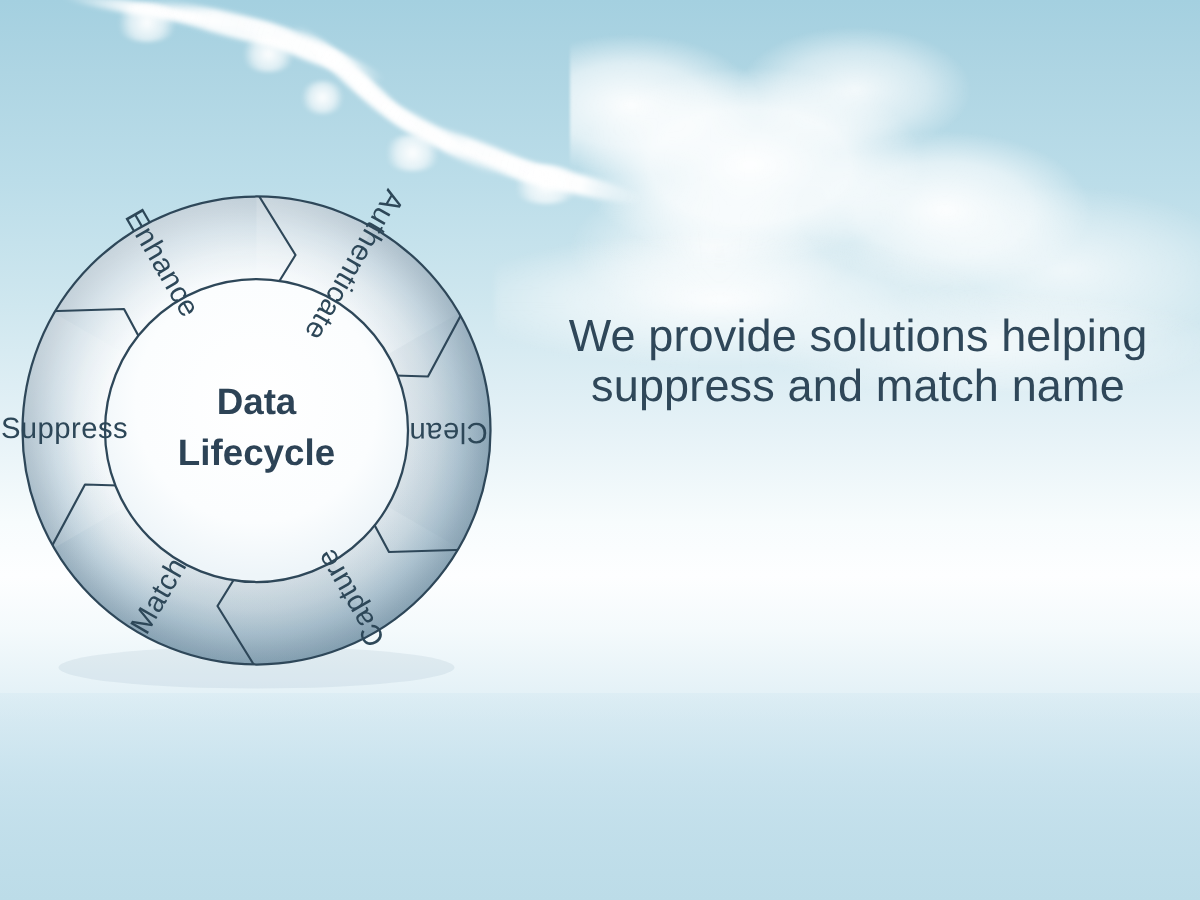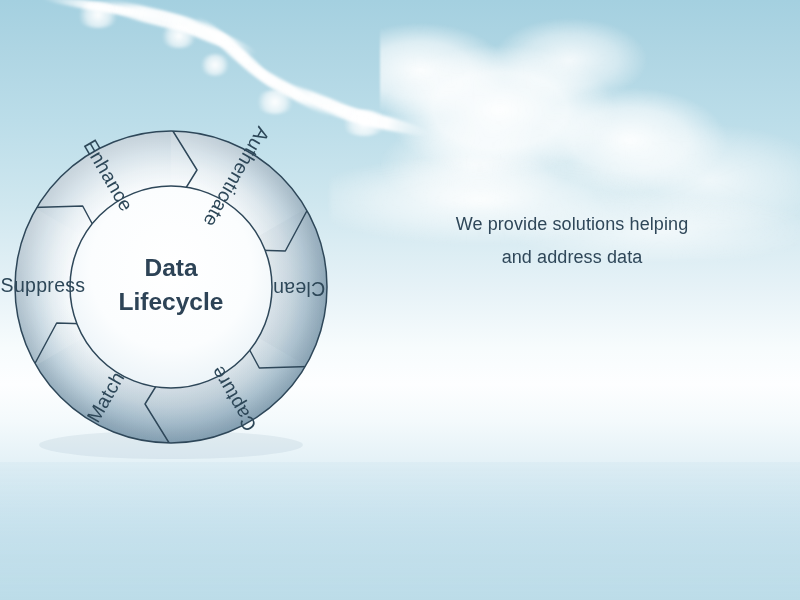"We provide solutions helping" #body-copy { font-size: 18px -> 30px }
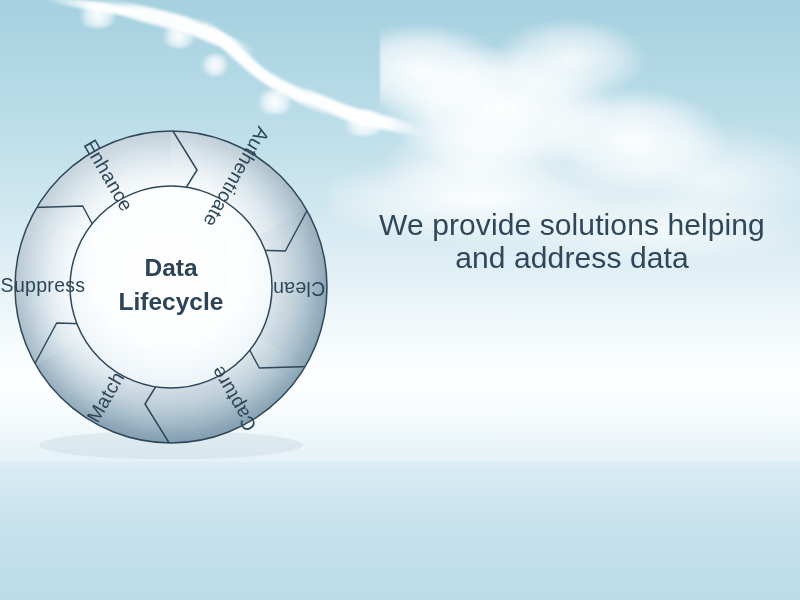"suppress and match name" div { html: none -> <div>suppress and match name</div> }
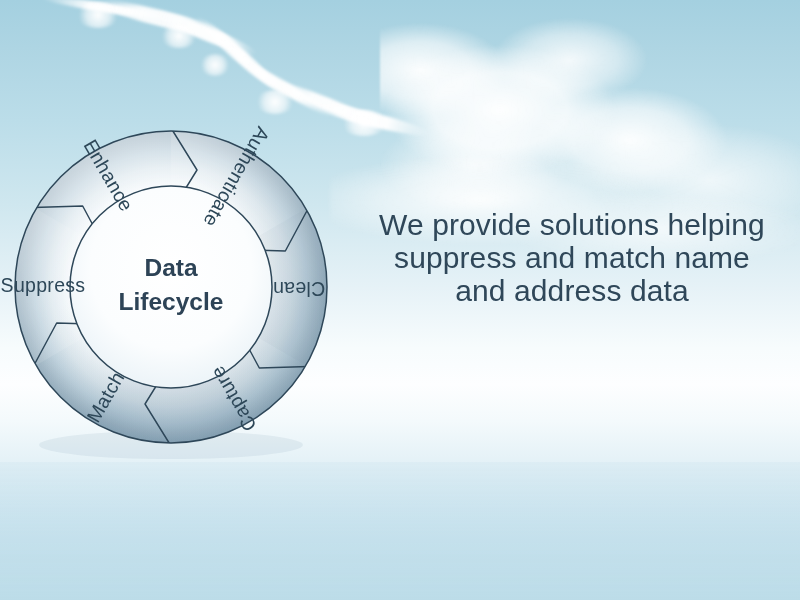"and address data" div { html: <div>and address data</div> -> none }
